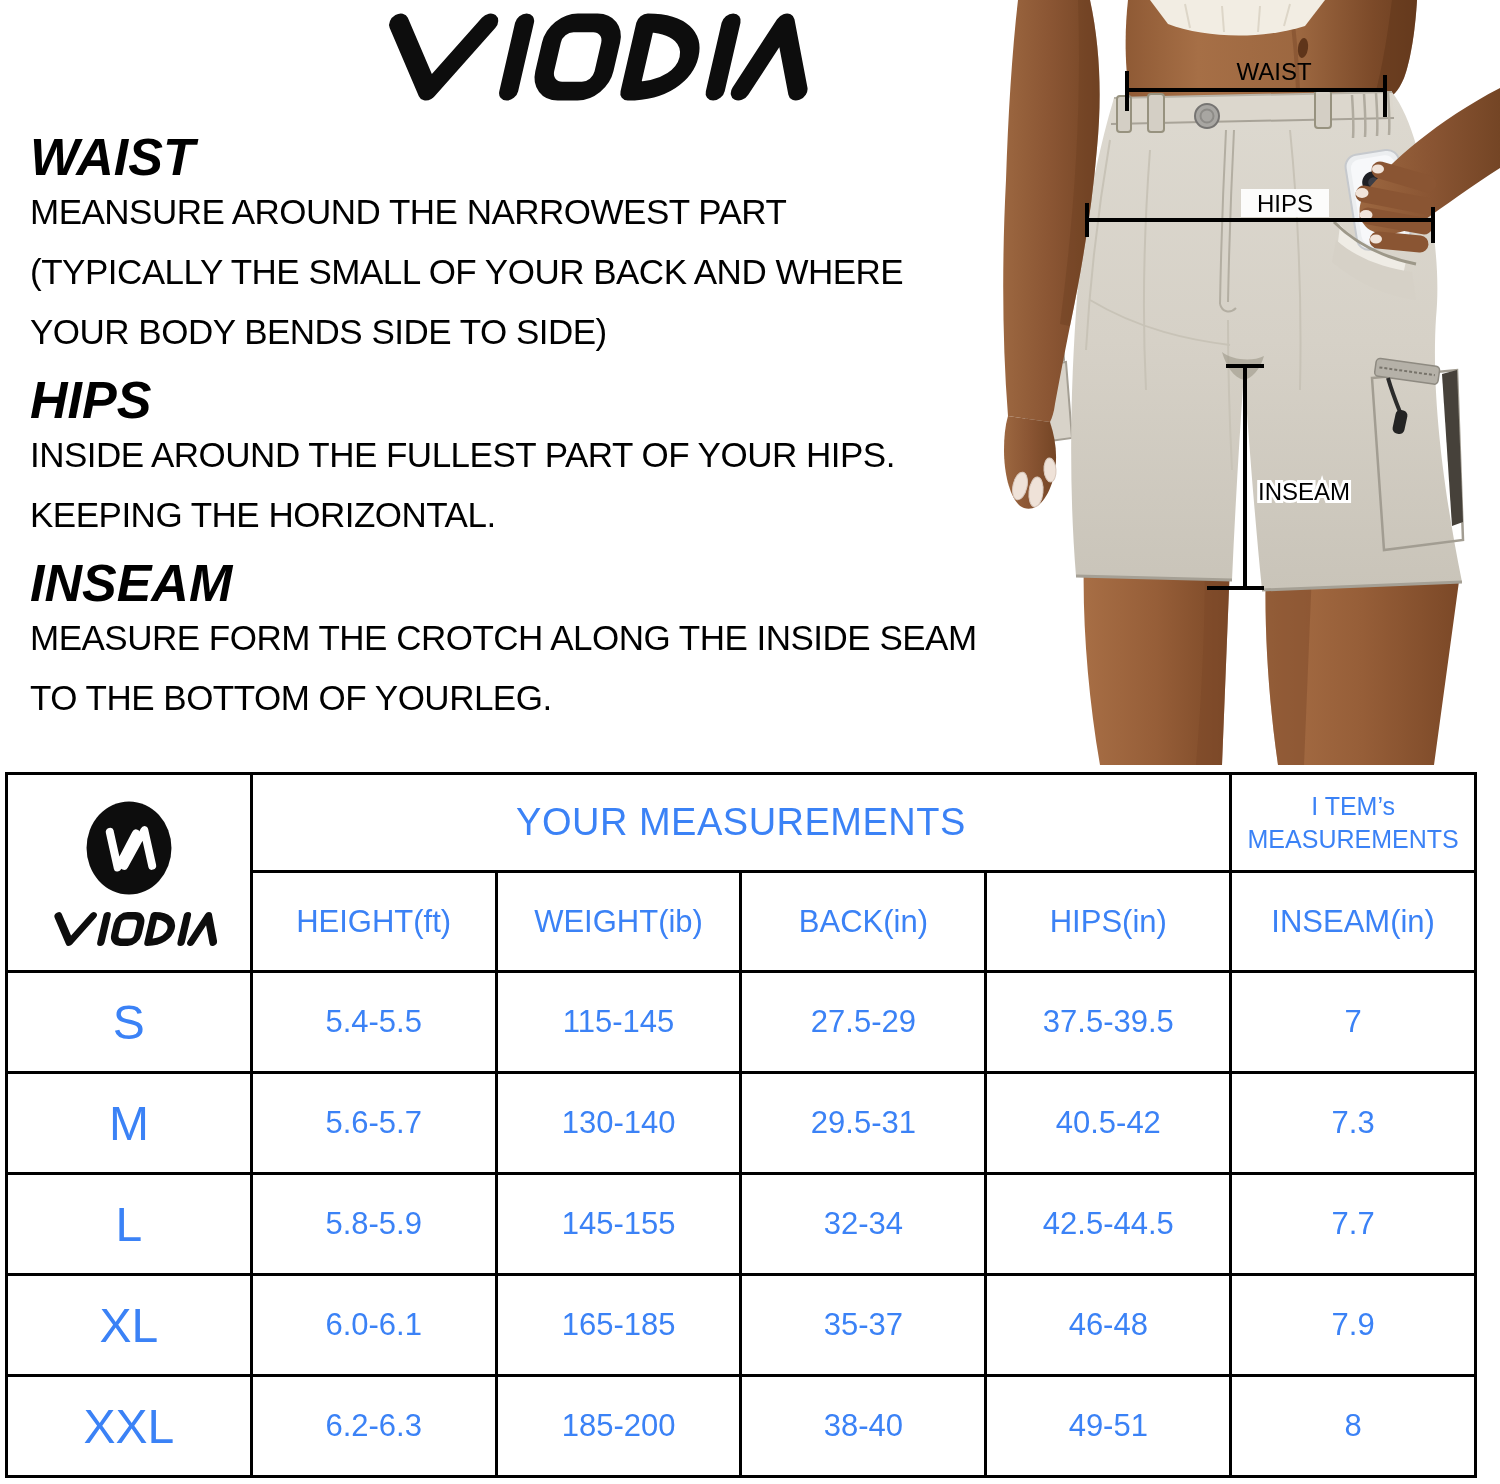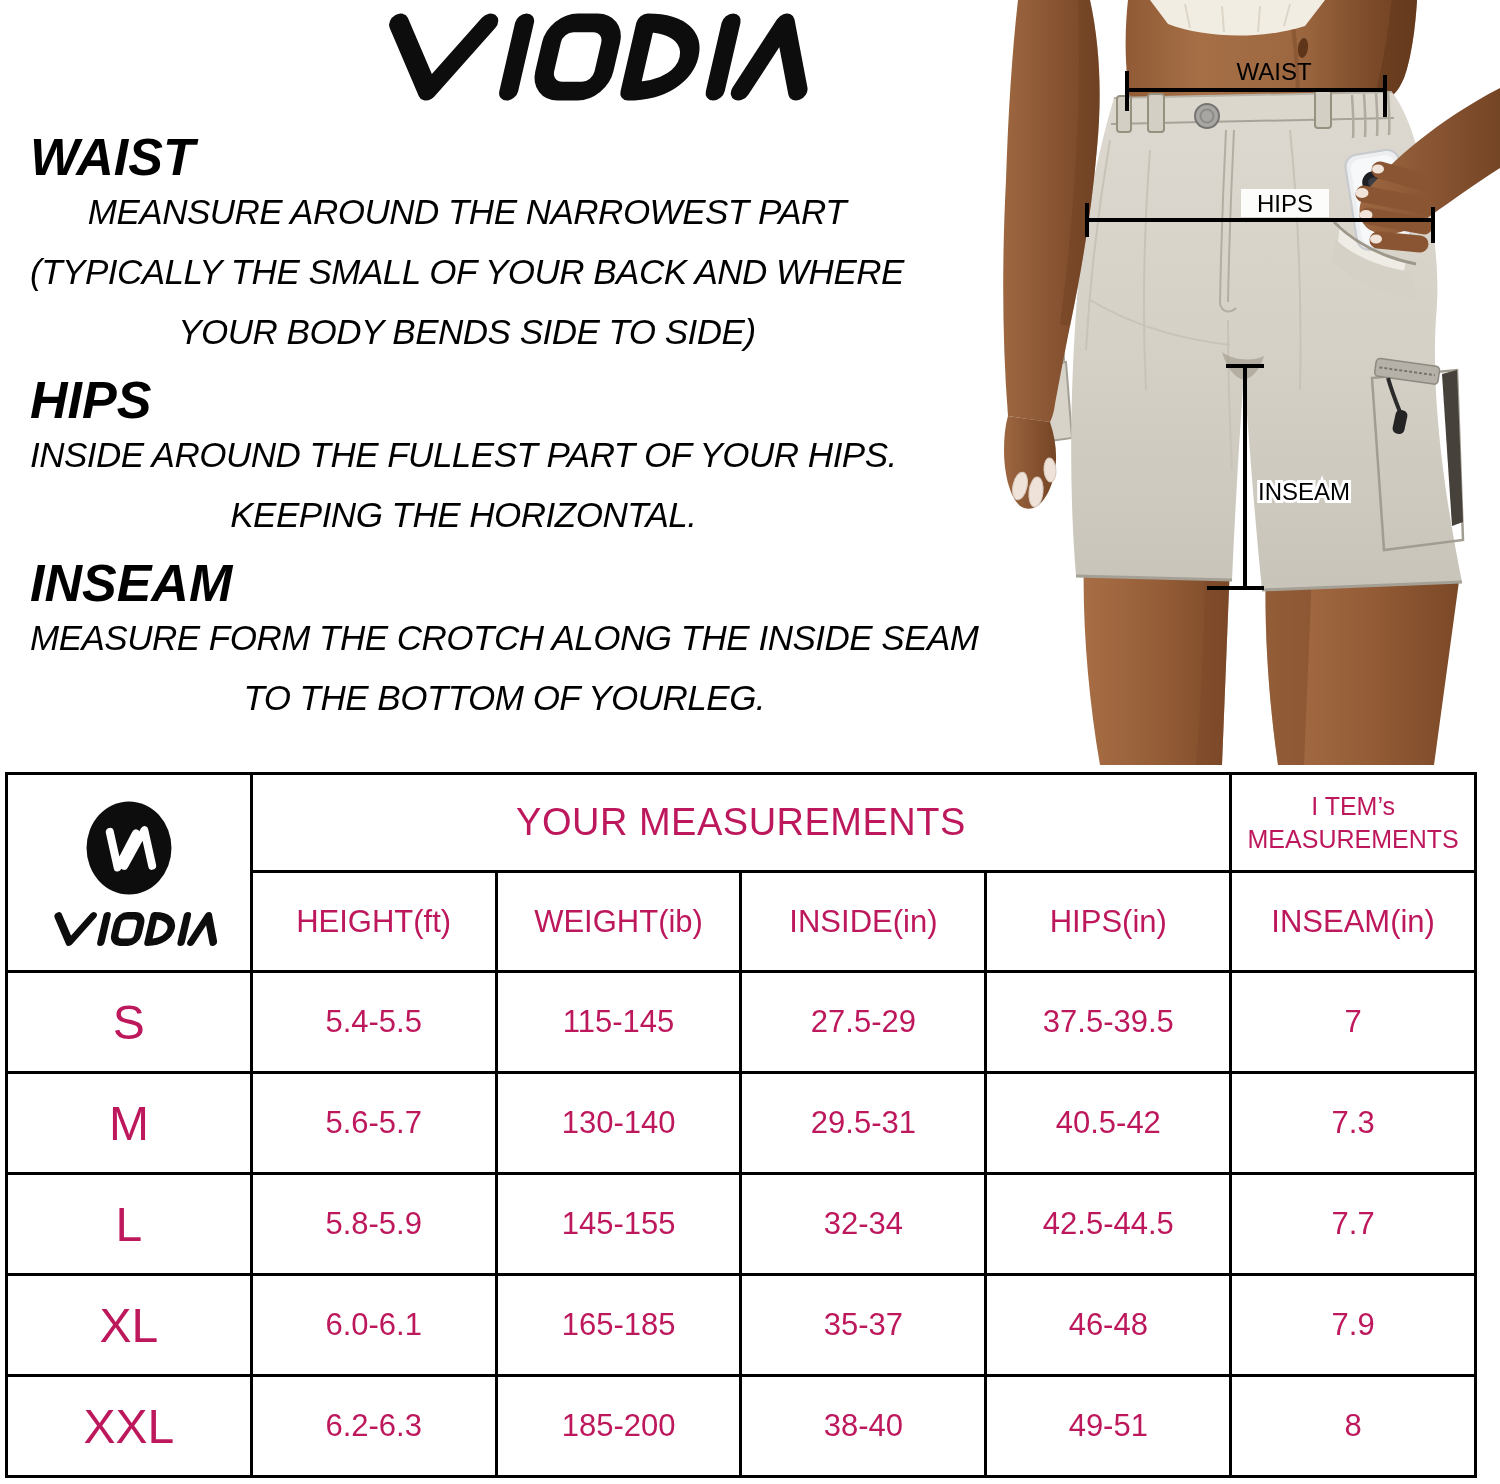"MEANSURE AROUND THE NARROWEST PART" .instr-l { font-style: italic -> none; text-align: center -> none }
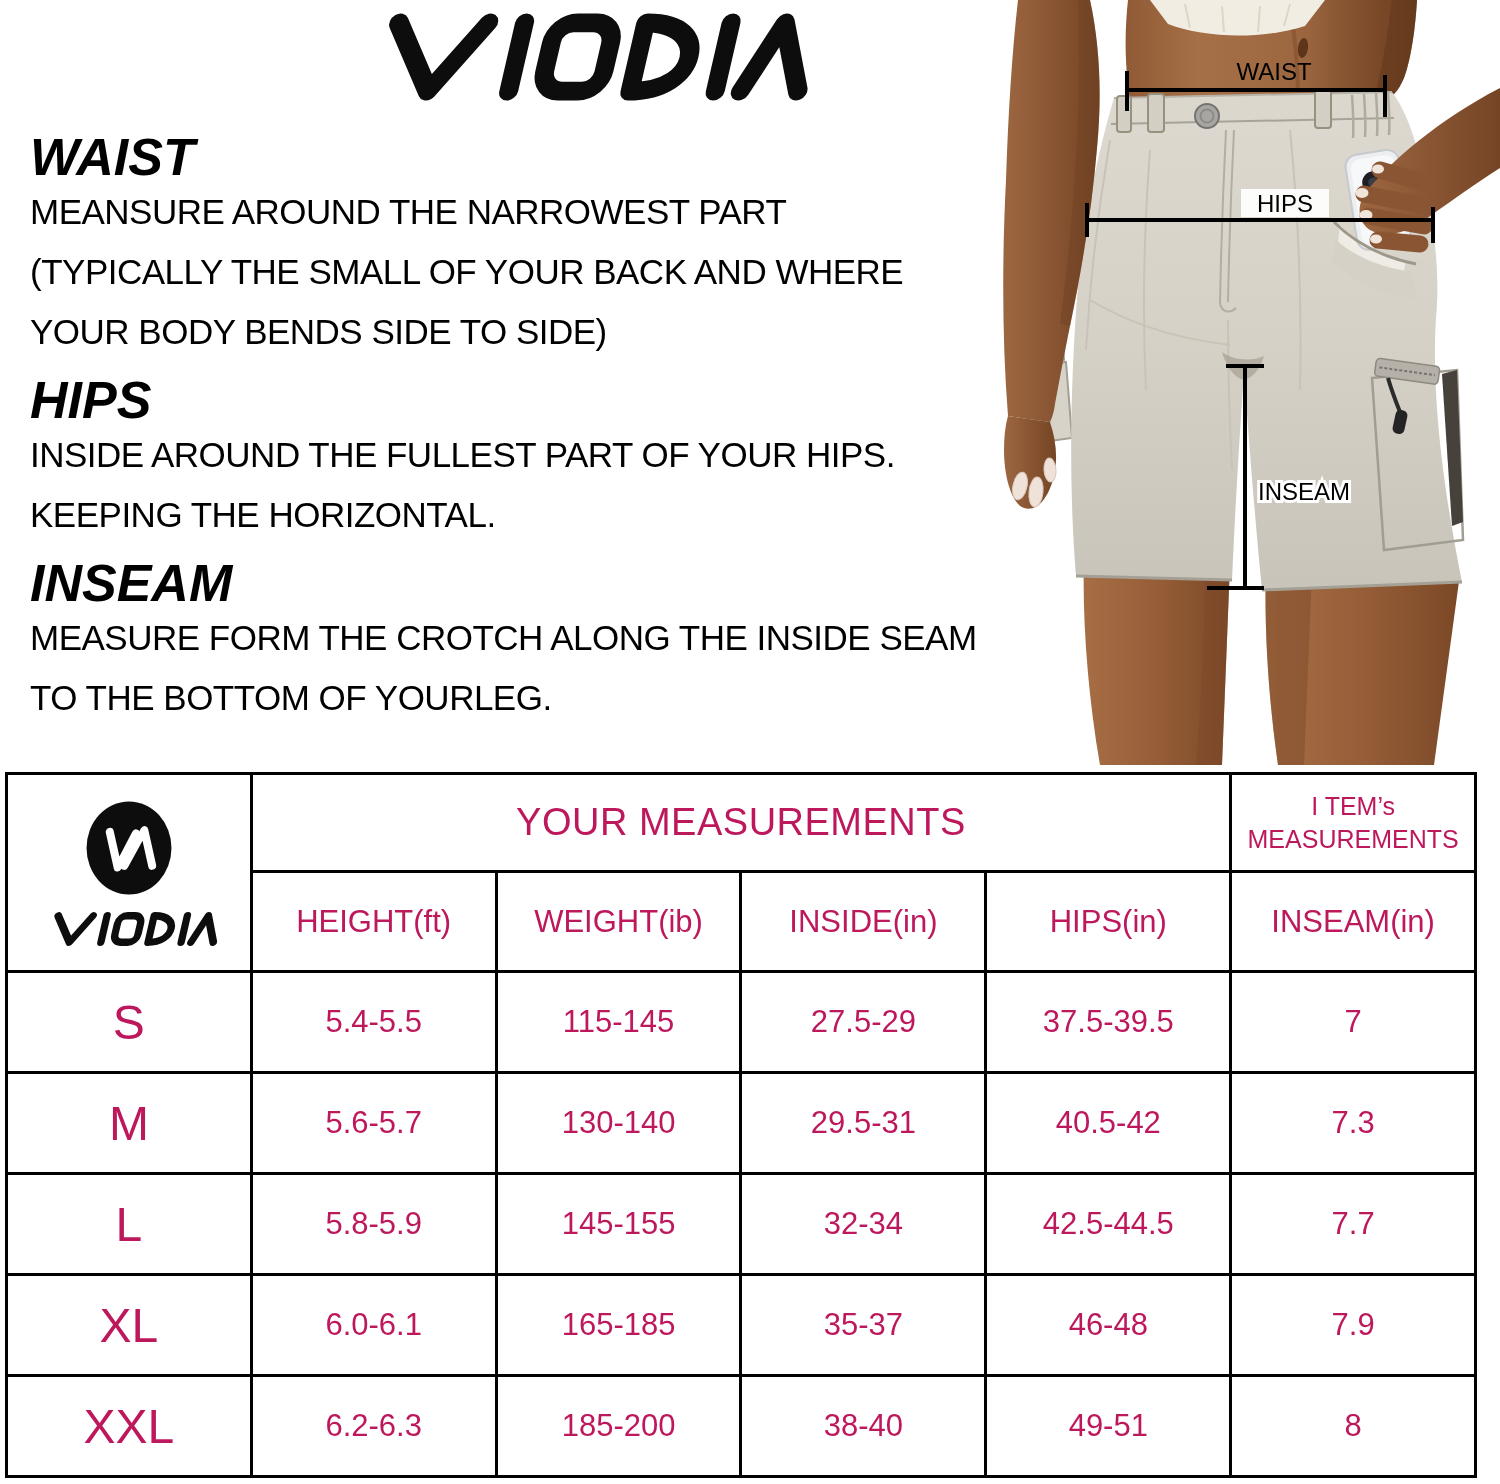"YOUR MEASUREMENTS" .size-table { color: #be185d -> #3b82f6 }
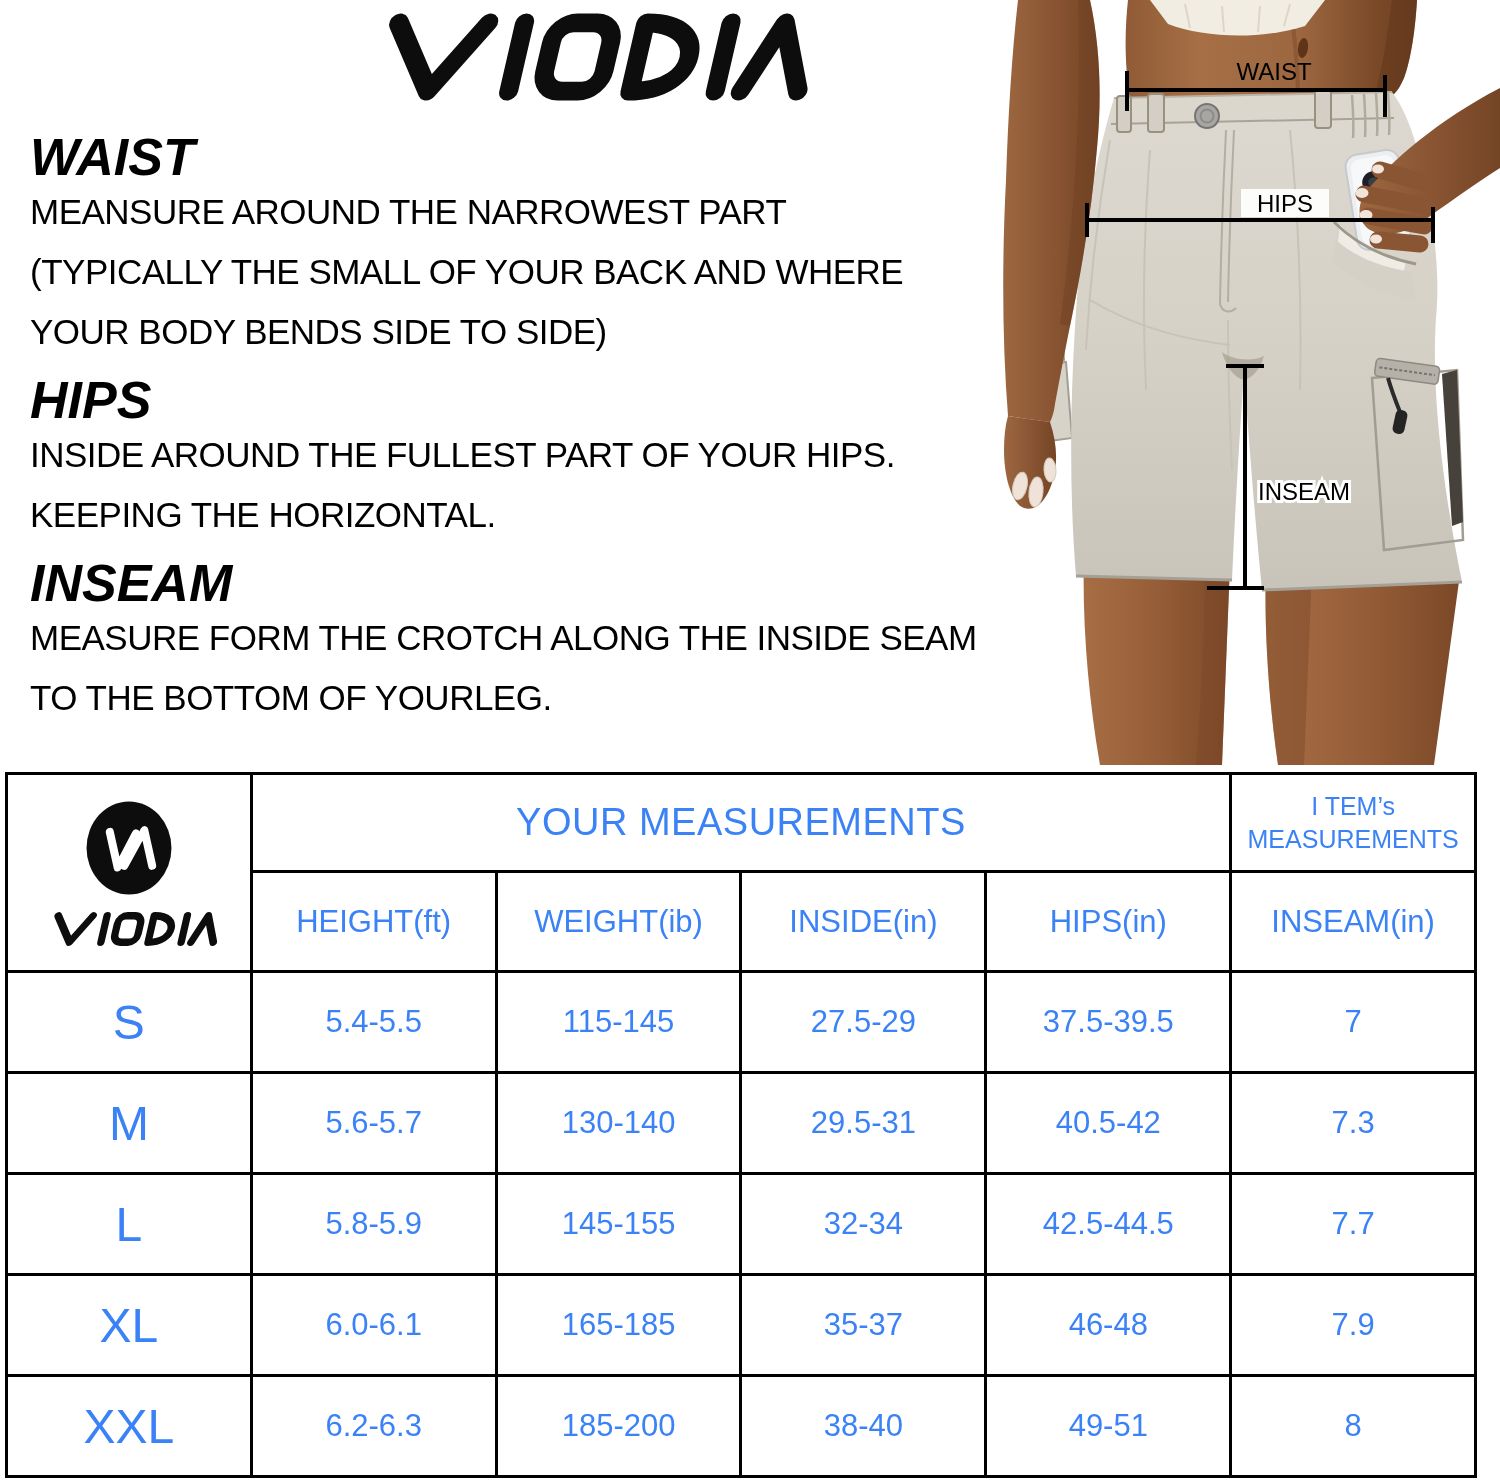"INSIDE(in)" th.col-header { text: INSIDE -> BACK }
